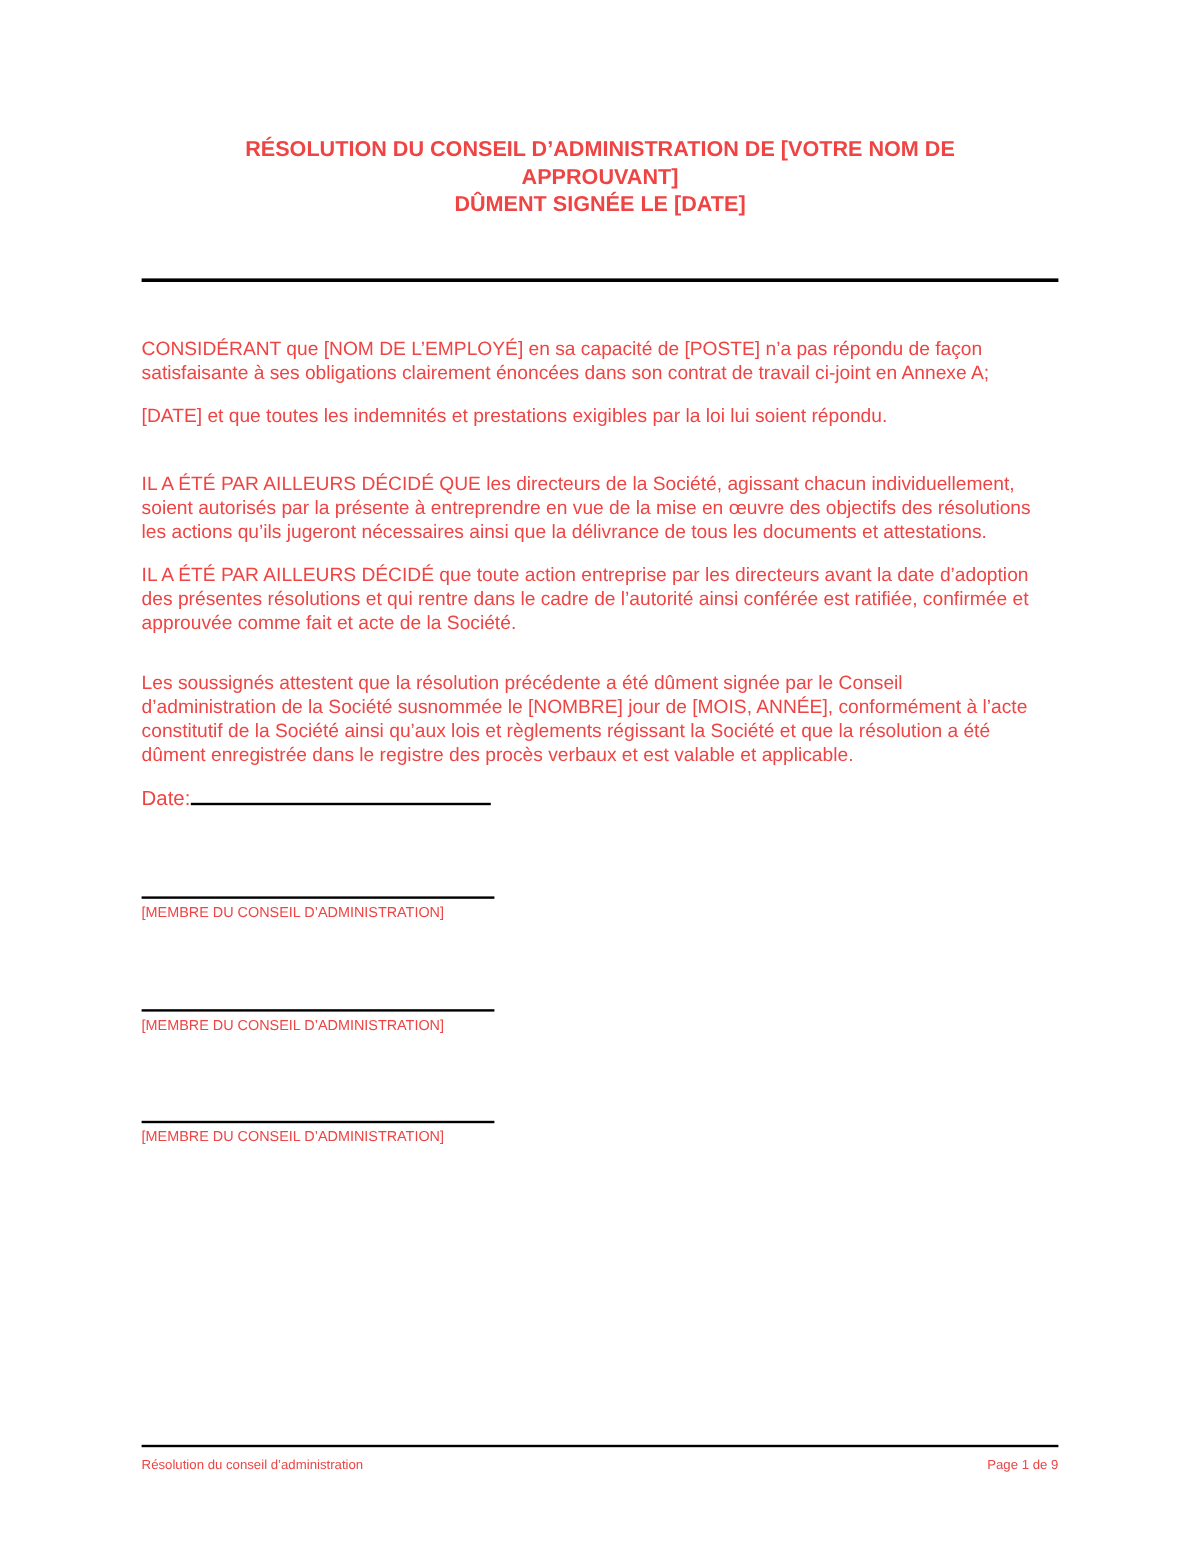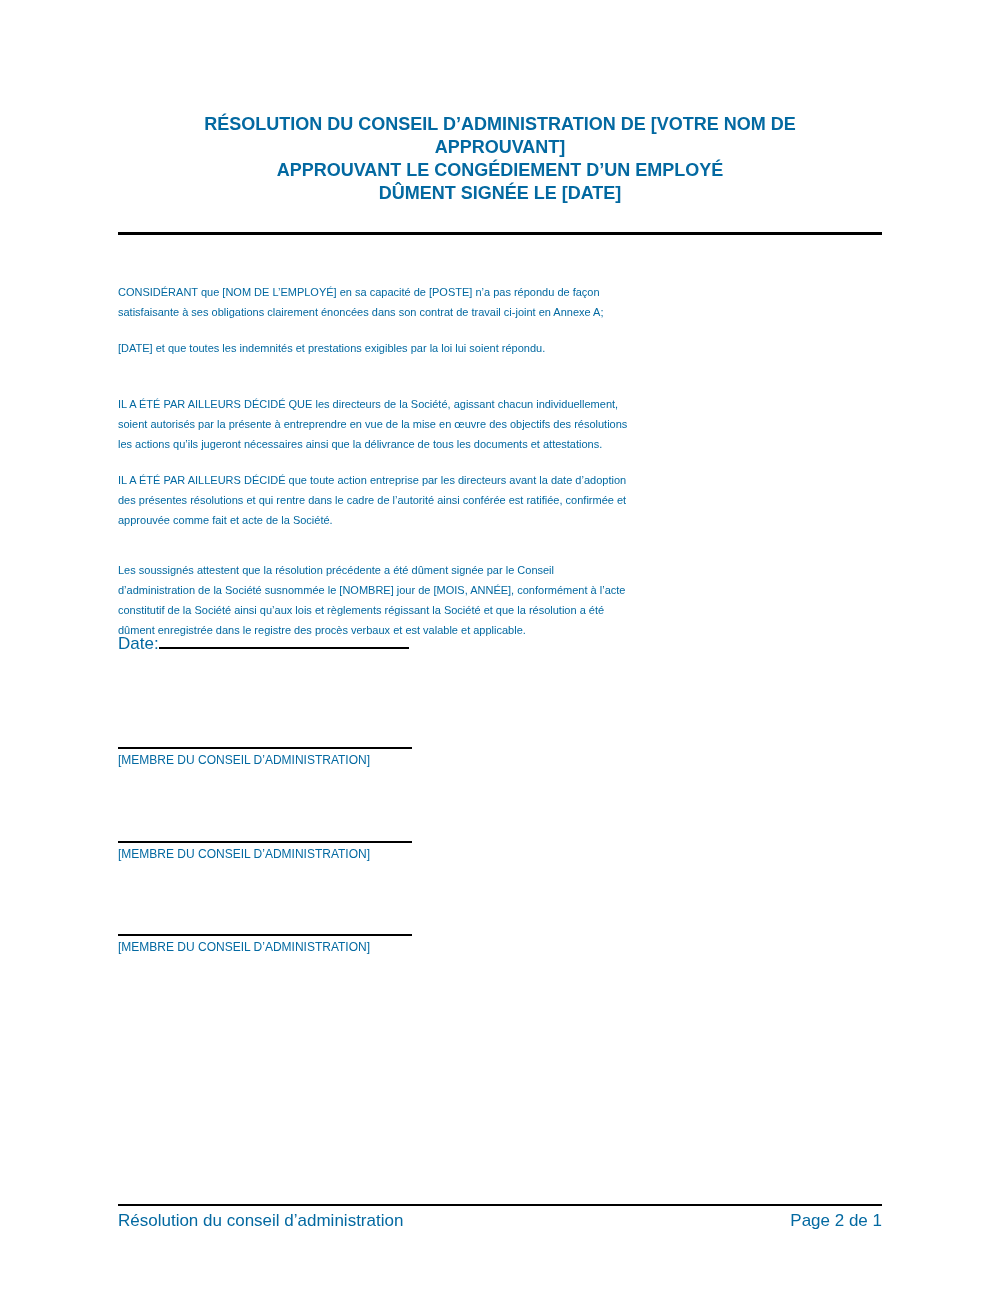"RÉSOLUTION DU CONSEIL D’ADMINISTRATION" .page { color: #0369a1 -> #ef4444 }
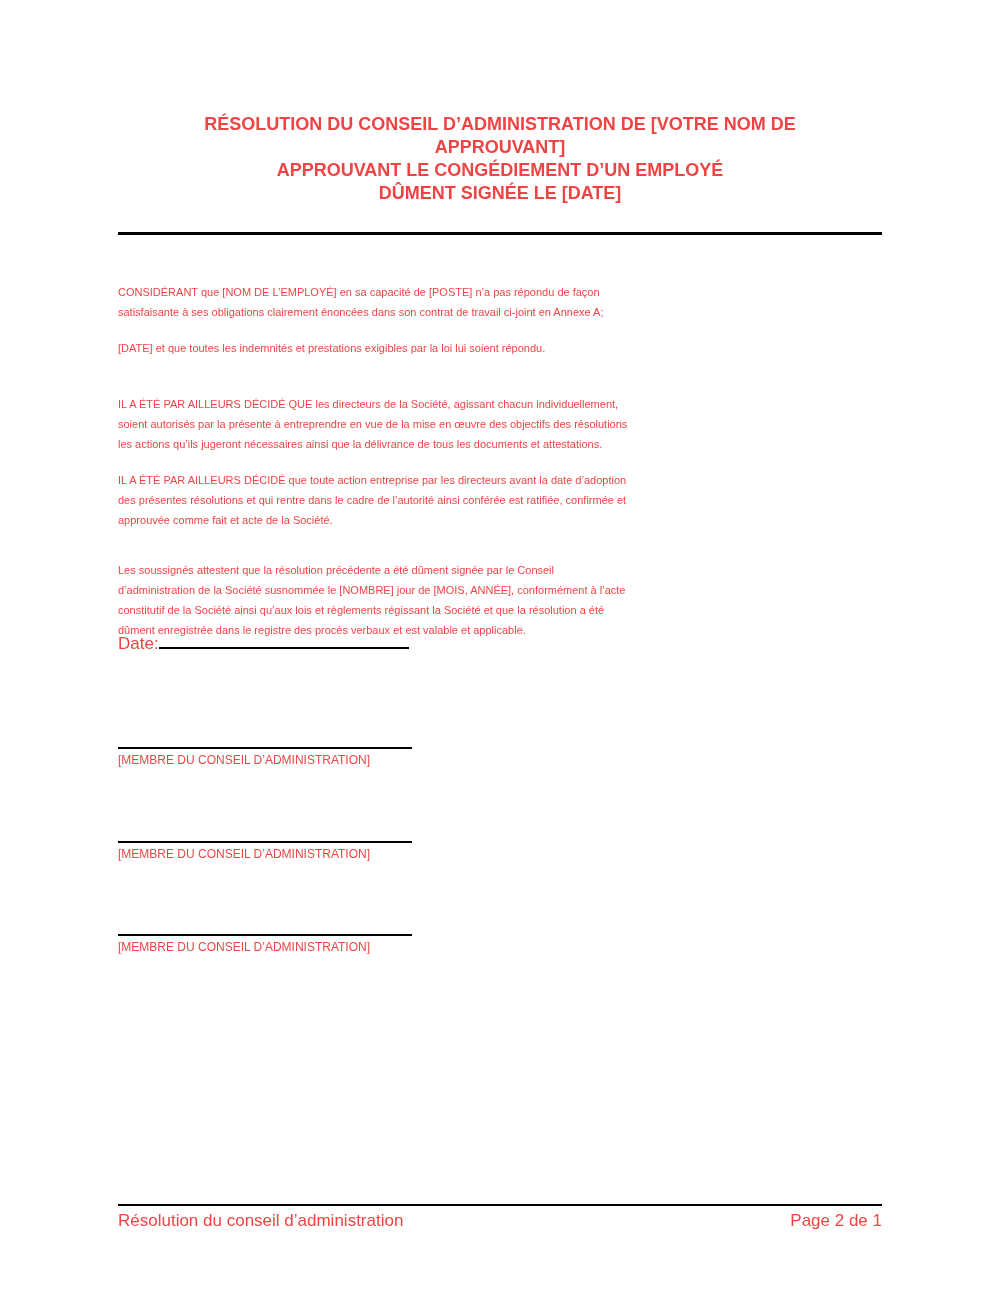"APPROUVANT LE CONGÉDIEMENT D’UN EMPLOYÉ" div.title-line { html: <div>APPROUVANT LE CONGÉDIEMENT D’UN EMPLOYÉ</div> -> none }
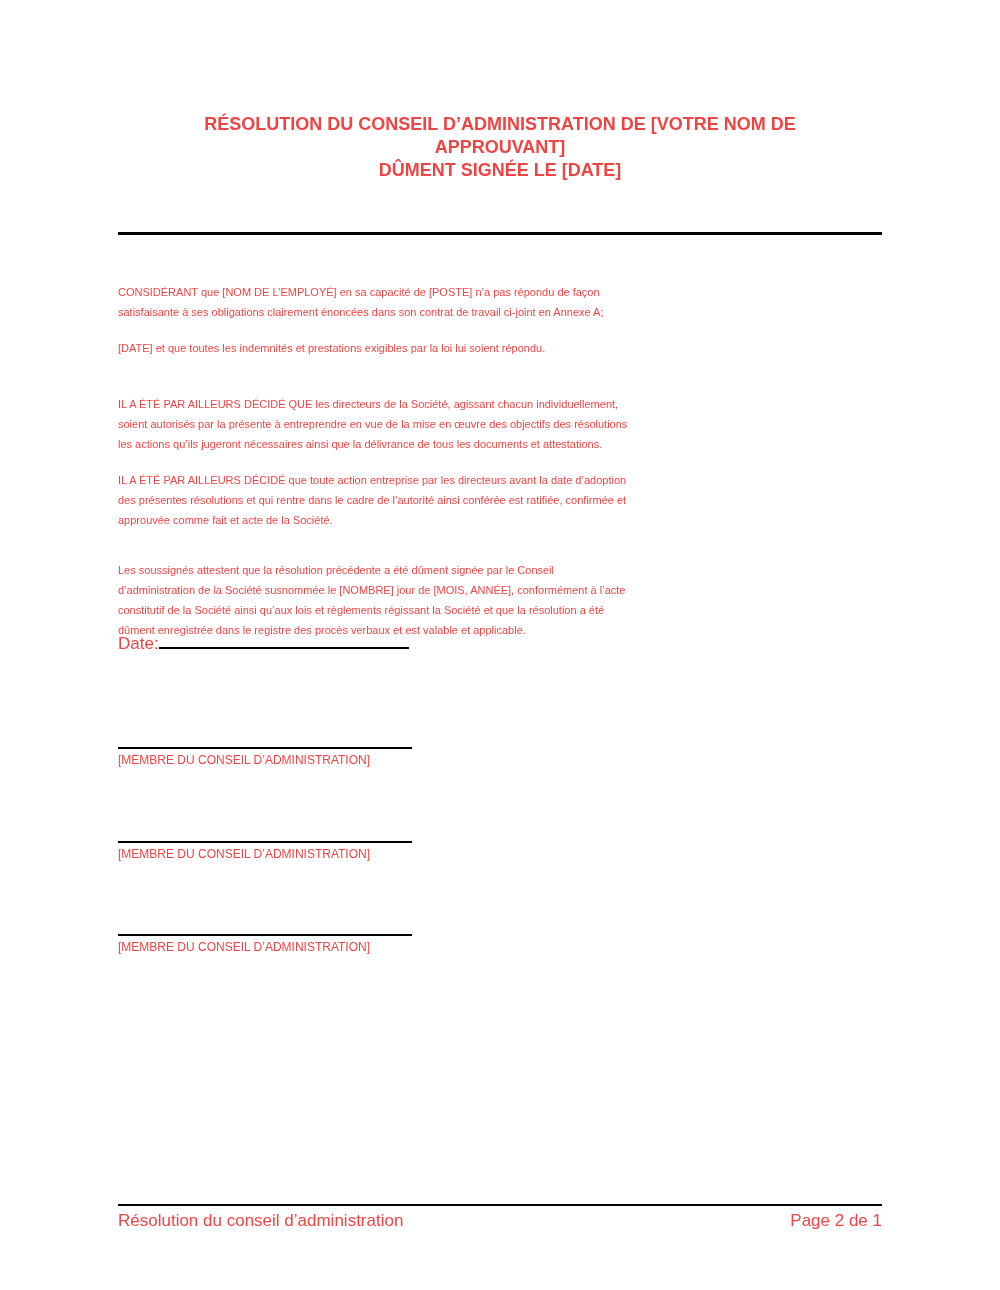"CONSIDÉRANT que [NOM DE L’EMPLOYÉ]" .para { font-size: 11px -> 16px }
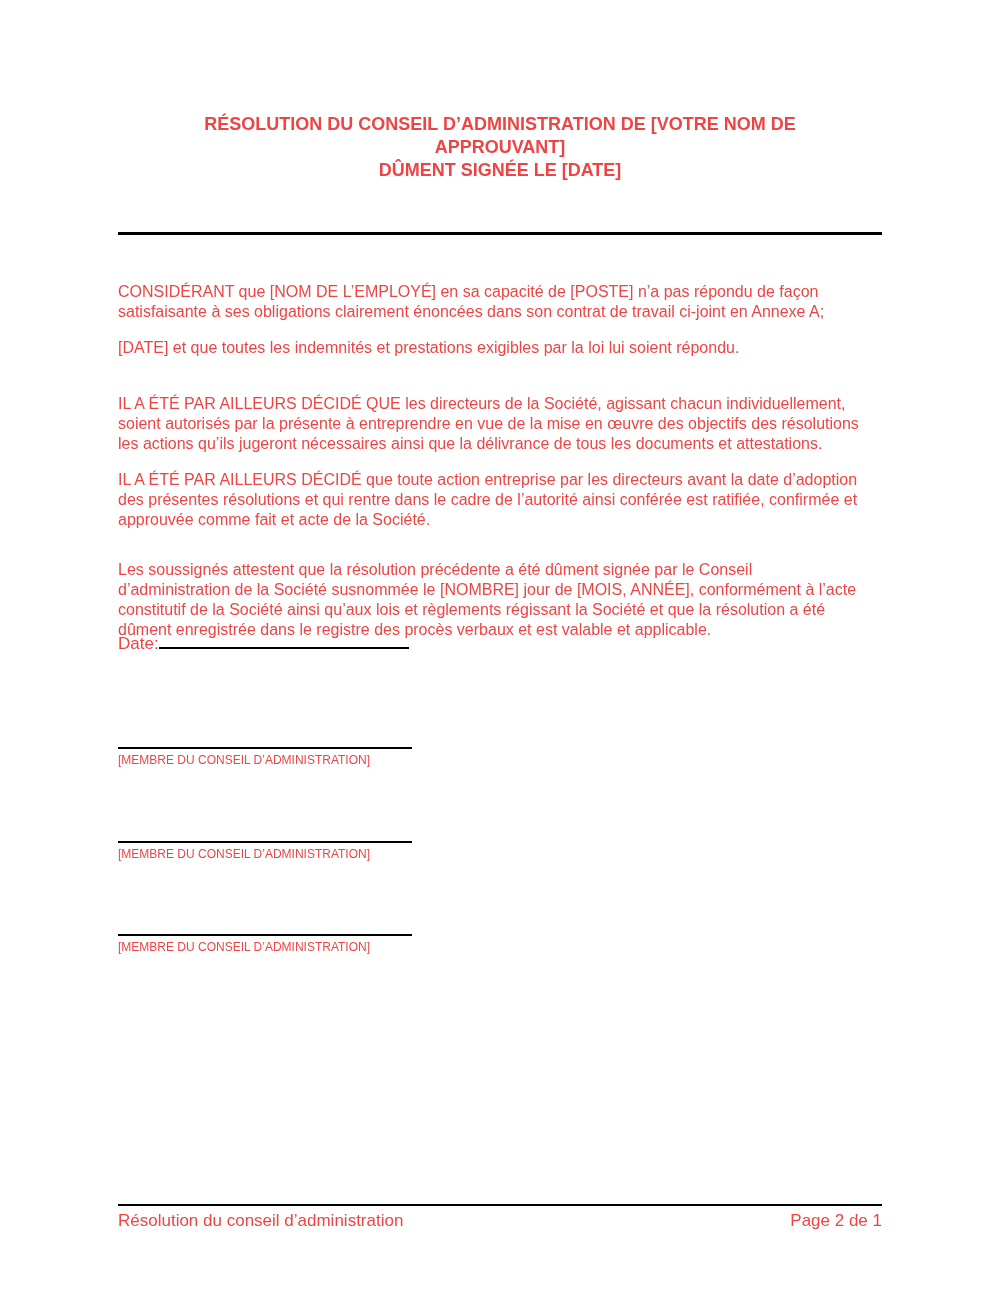"Date:" .date-row { top: 633px -> 655px }
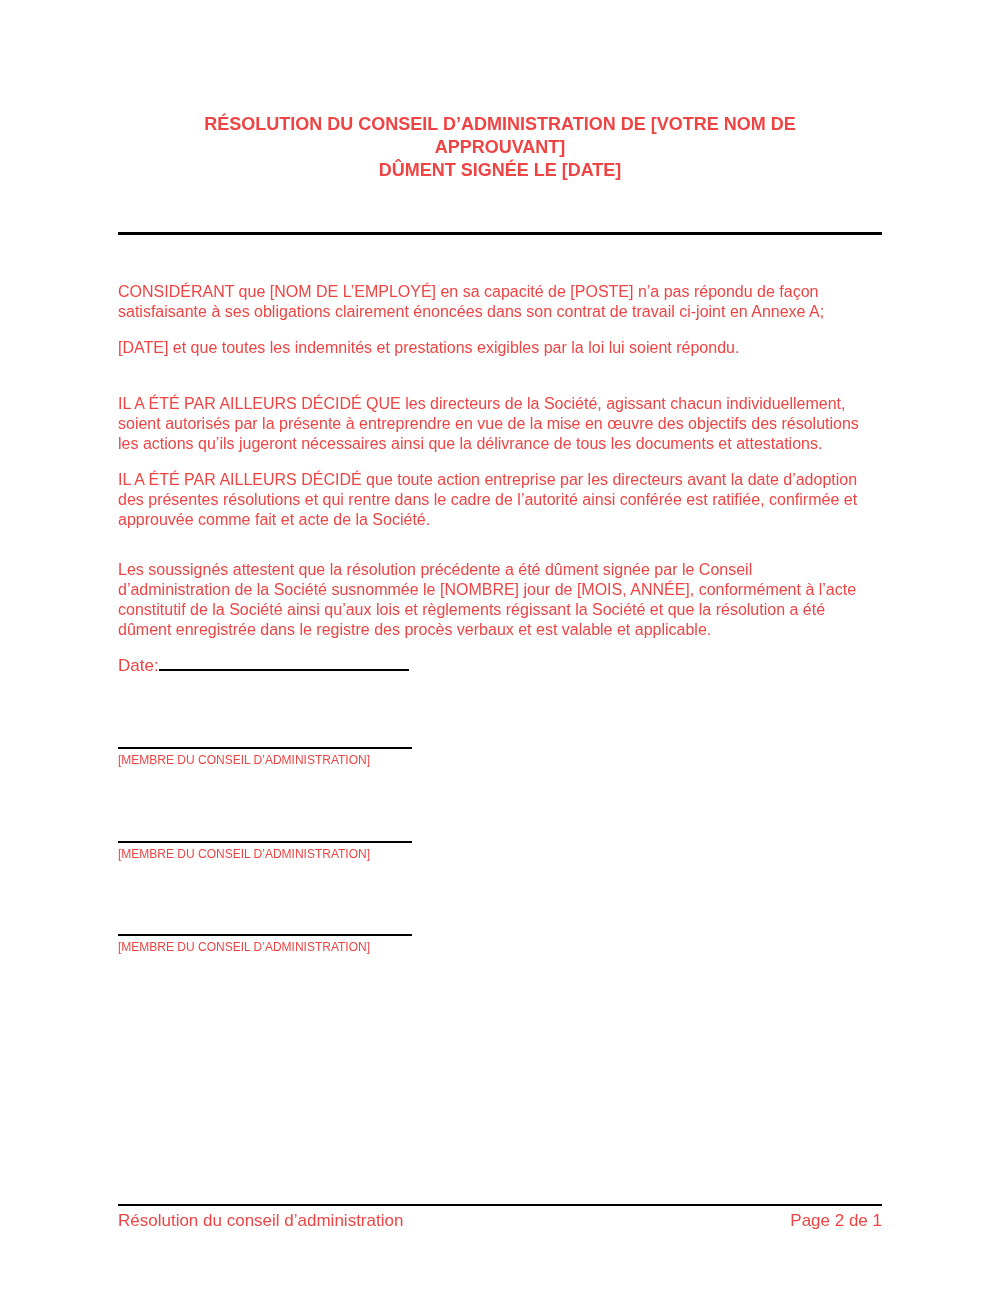"Résolution du conseil d’administration" .footer-row { font-size: 17px -> 11px }
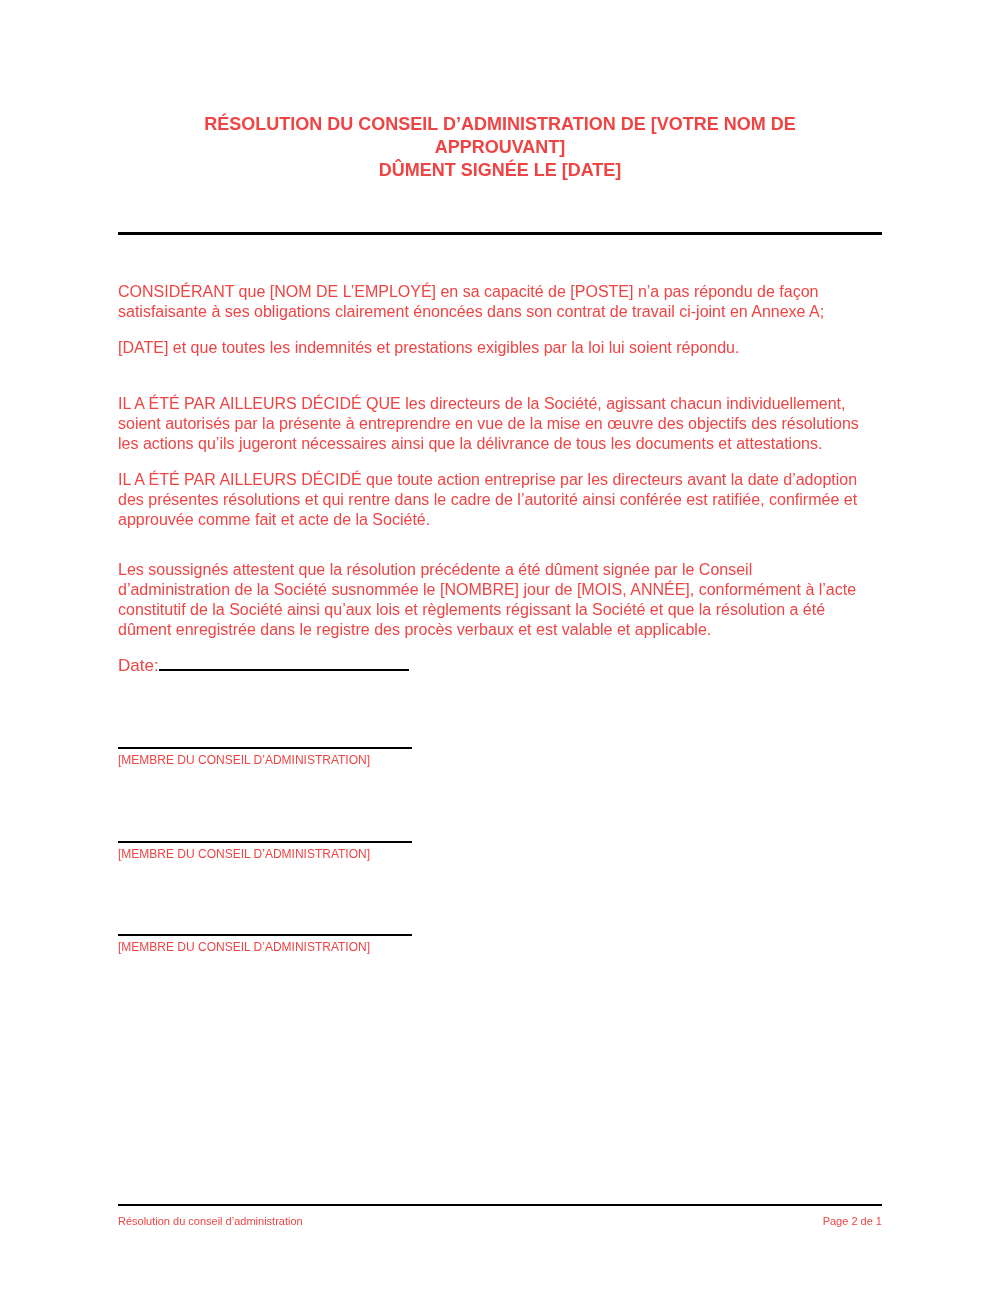"Page 2 de 1" span { text: 2 de 1 -> 1 de 9 }
